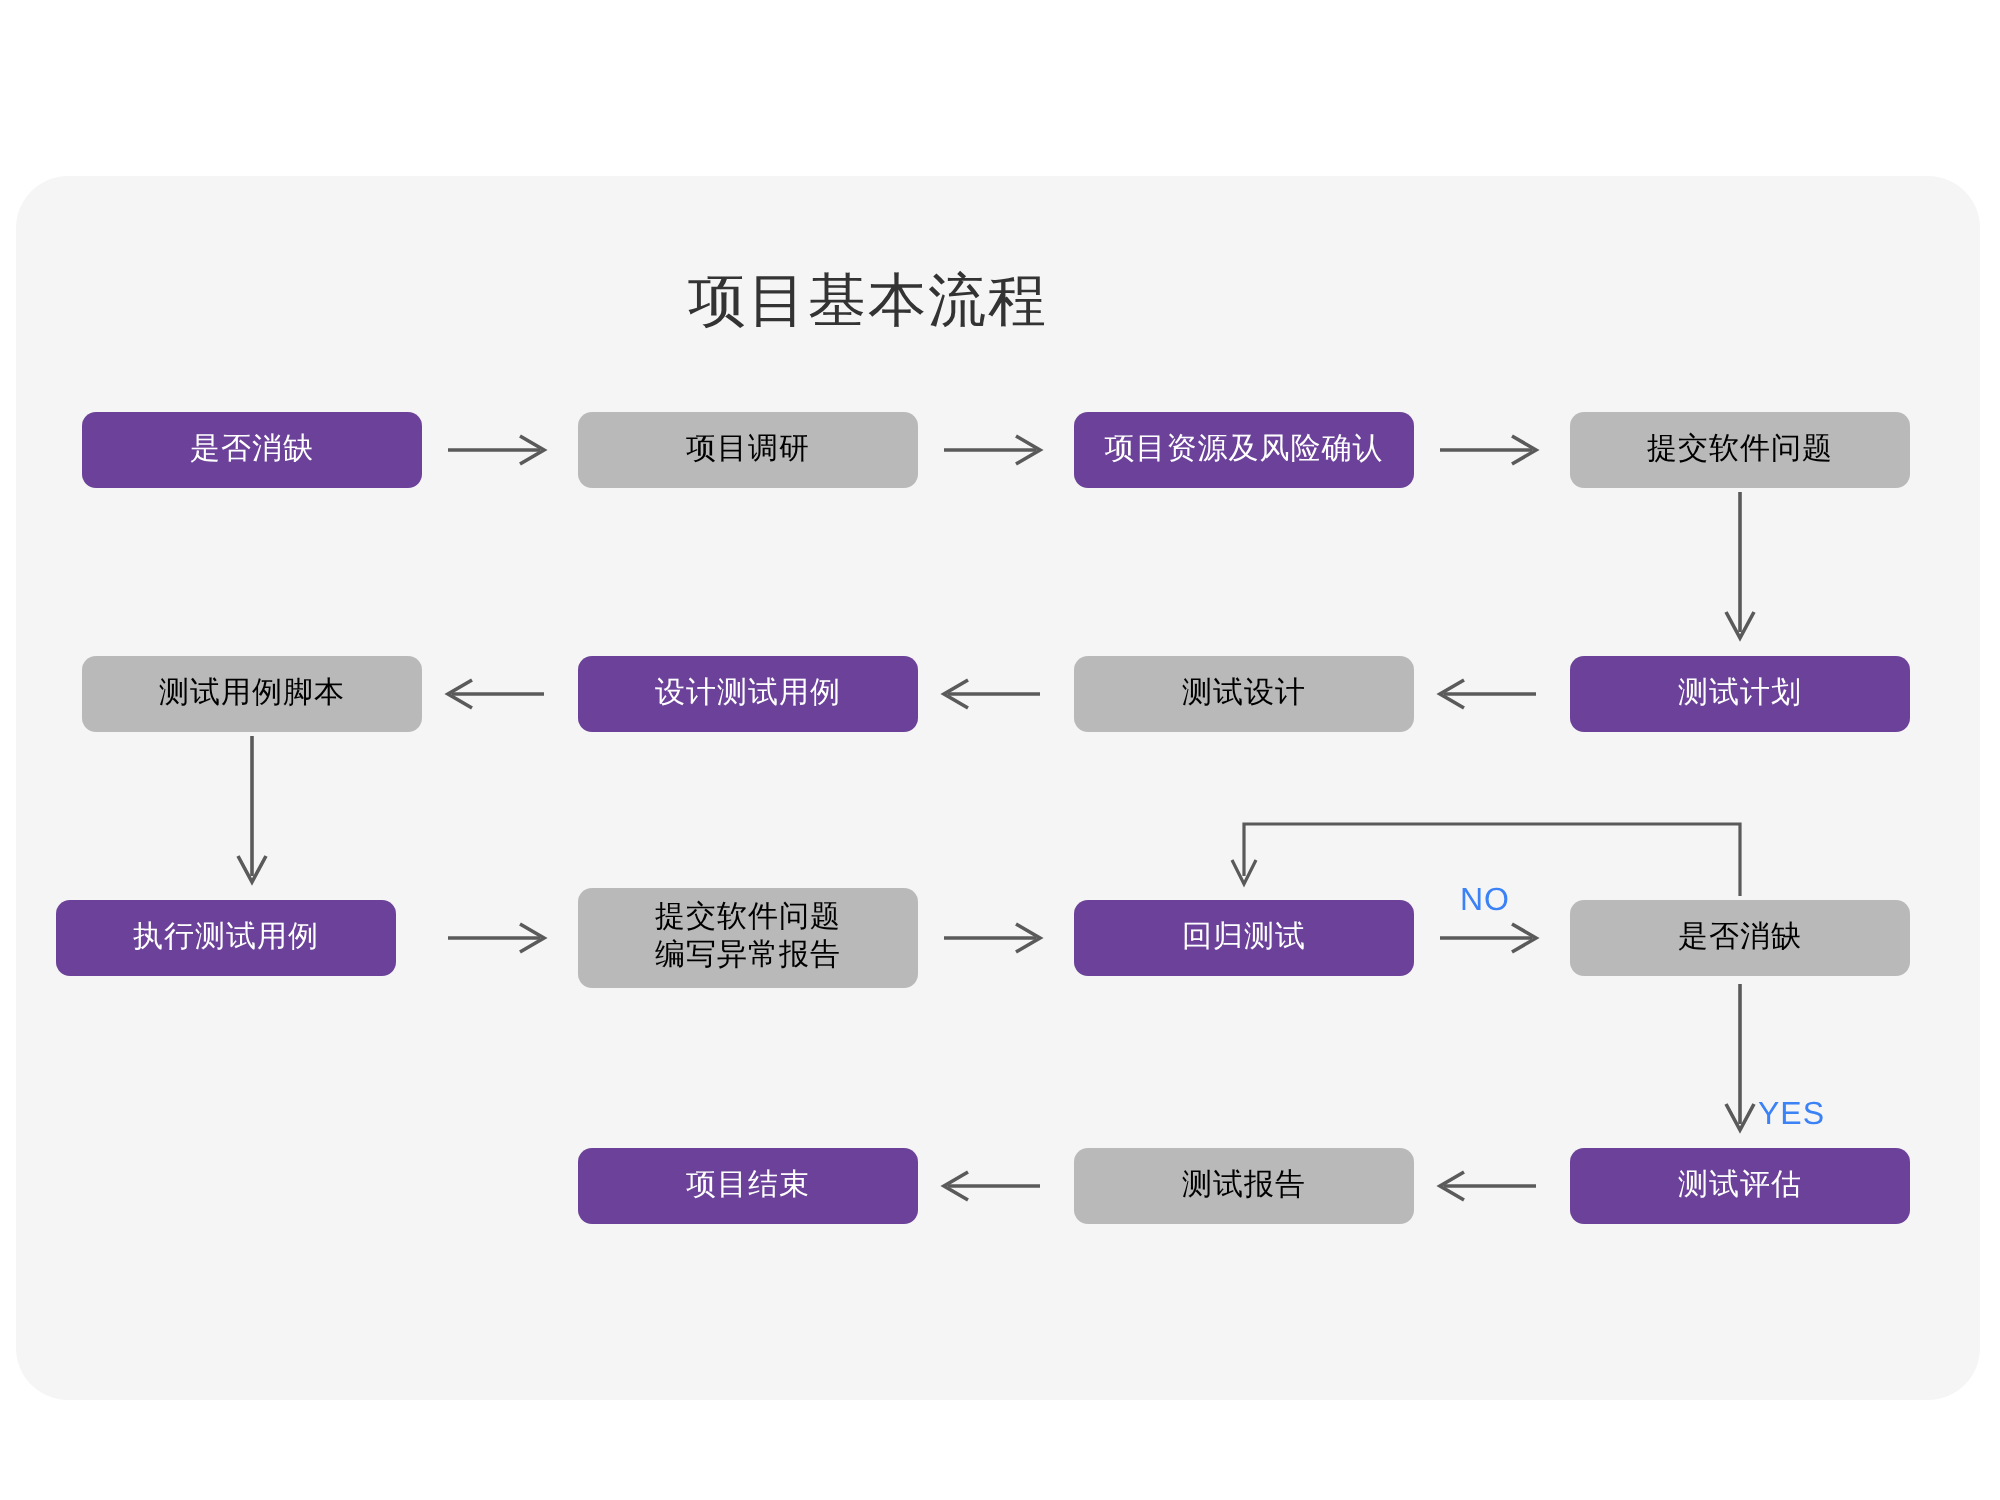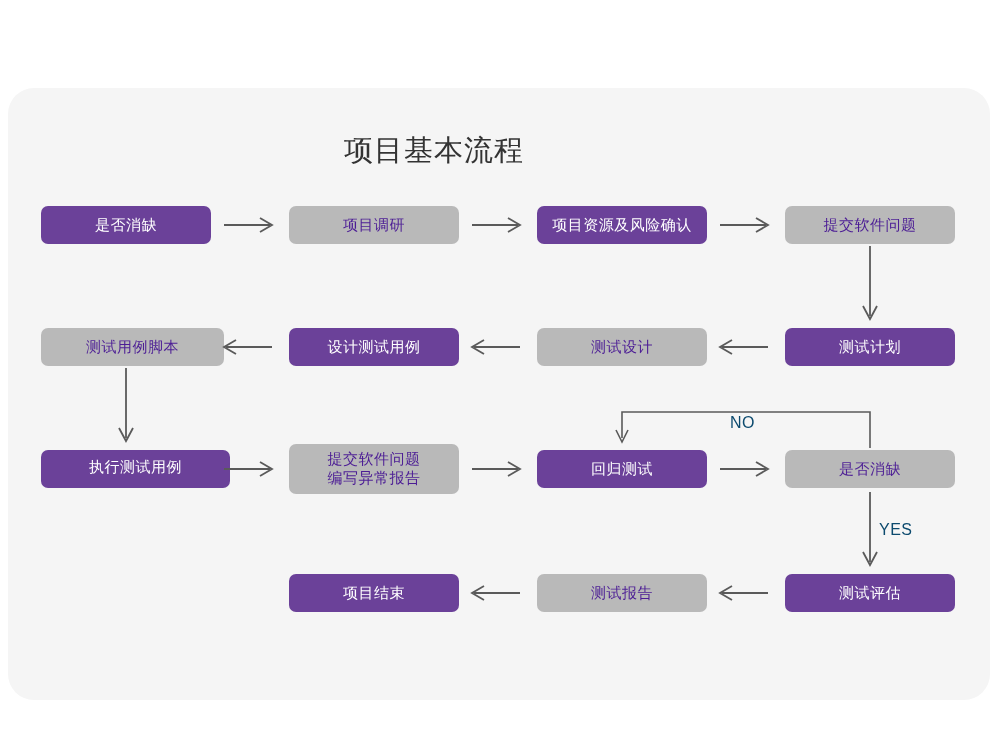"项目调研" .node.gray { color: #4c1d95 -> #000000 }
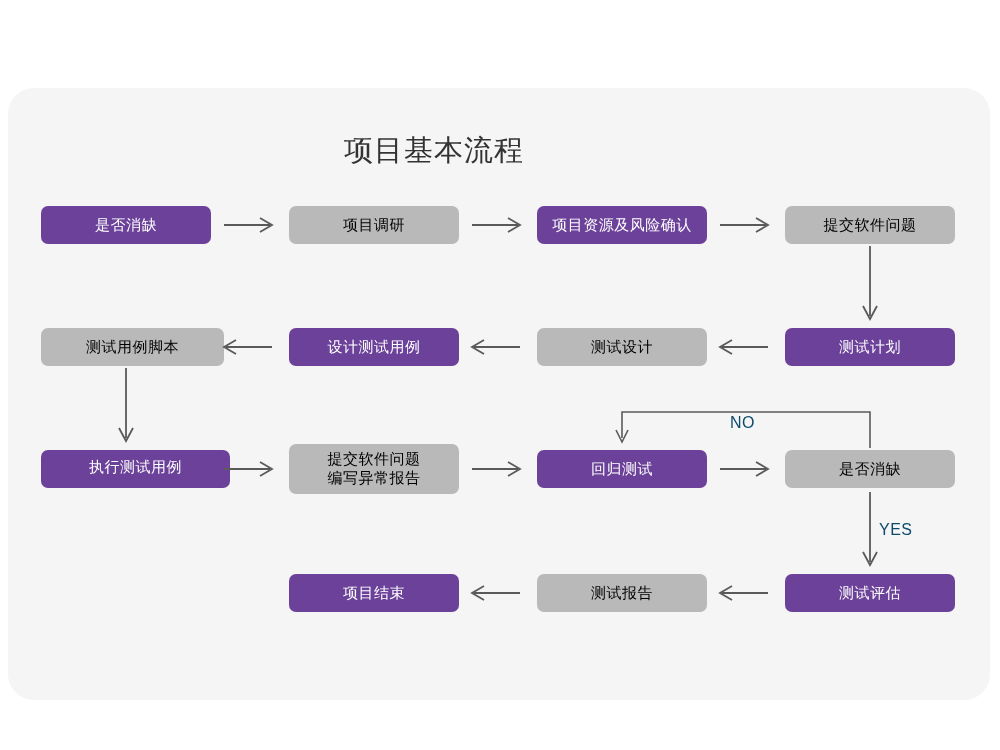"测试用例脚本" div.node { width: 183px -> 170px }
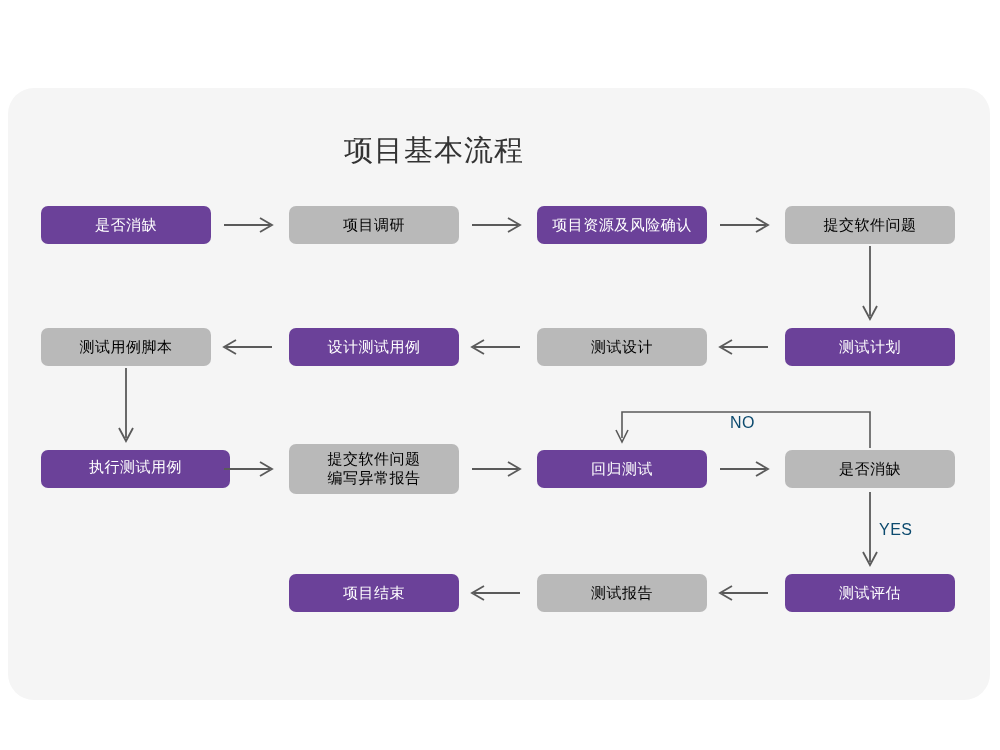"NO" .edge-label { color: #0c4a6e -> #3b82f6; margin-top: none -> 28px }
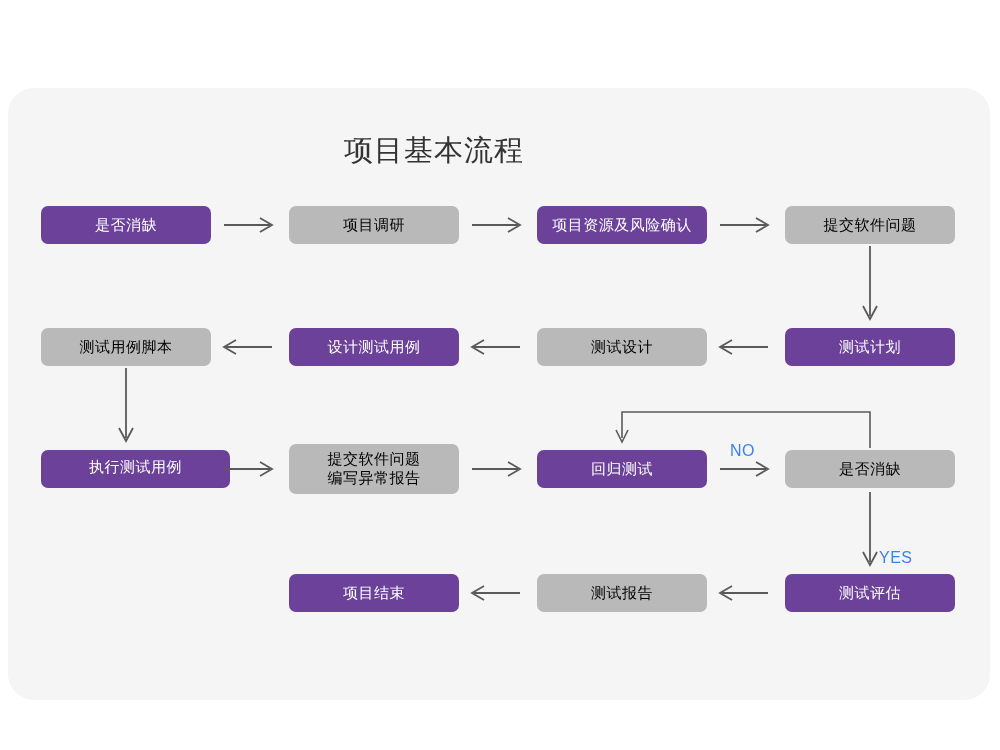"执行测试用例" div.node { font-family: Liberation Mono, monospace -> none; left: 41px -> 28px; width: 189px -> 170px }
